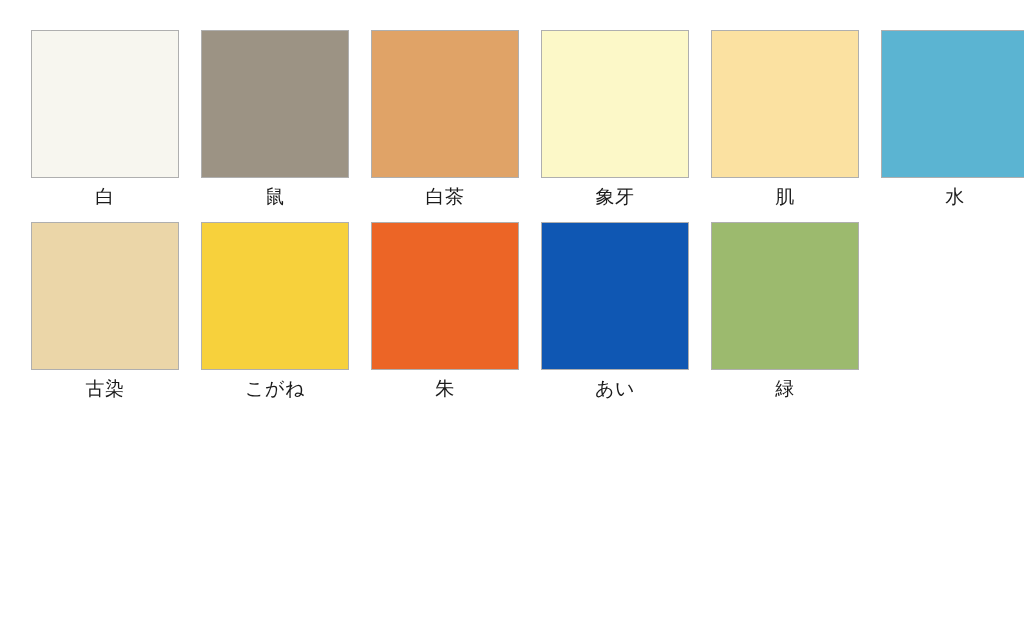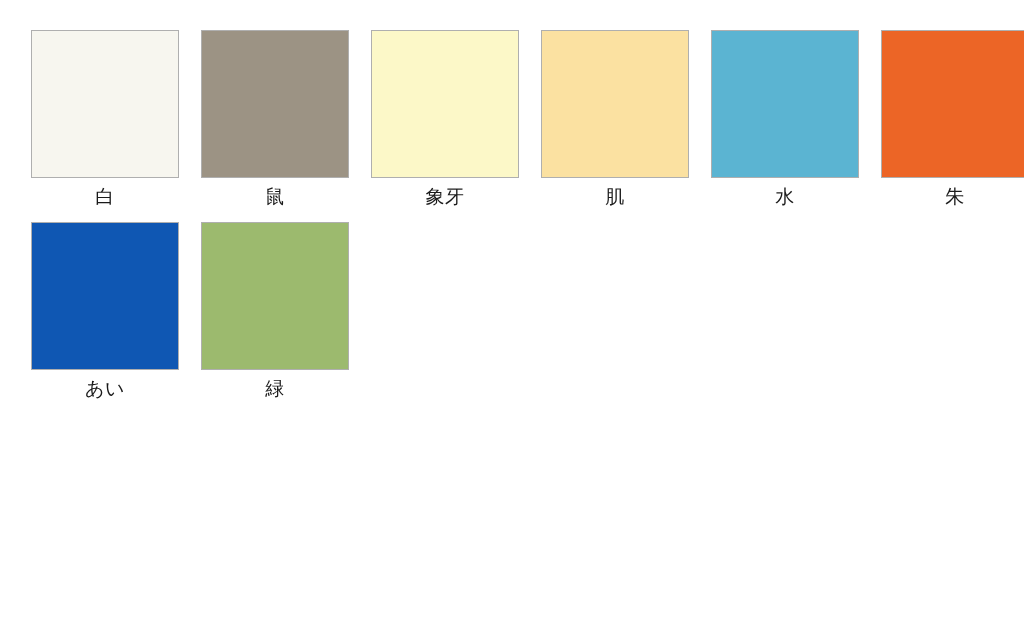"白茶" div.swatch-cell { html: none -> <div> <div></div> <div>白茶</div> </div> }
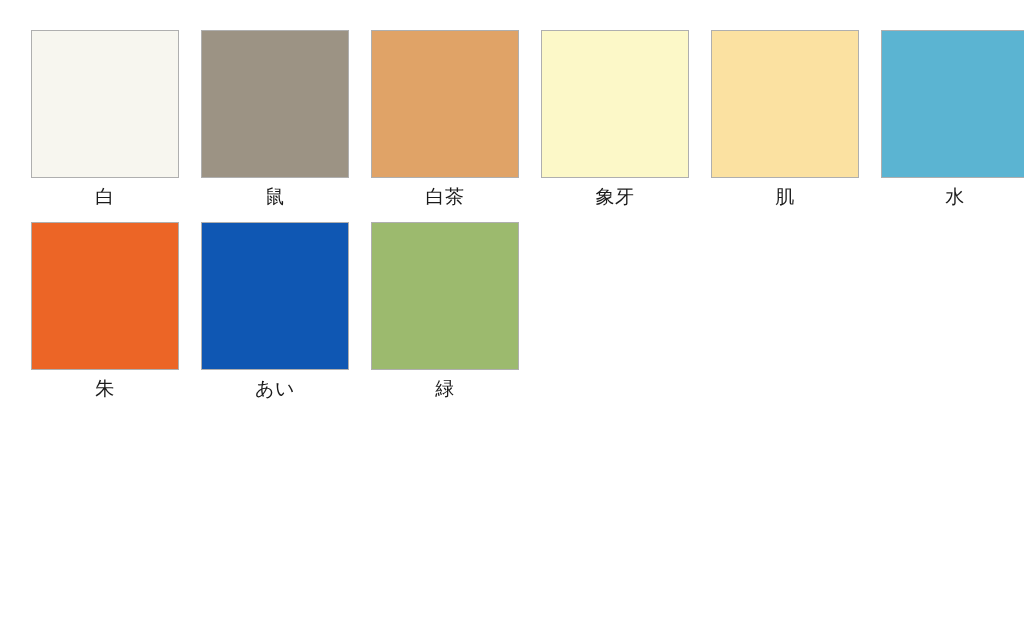"古染" div.swatch-cell { html: none -> <div> <div></div> <div>古染</div> </div> }
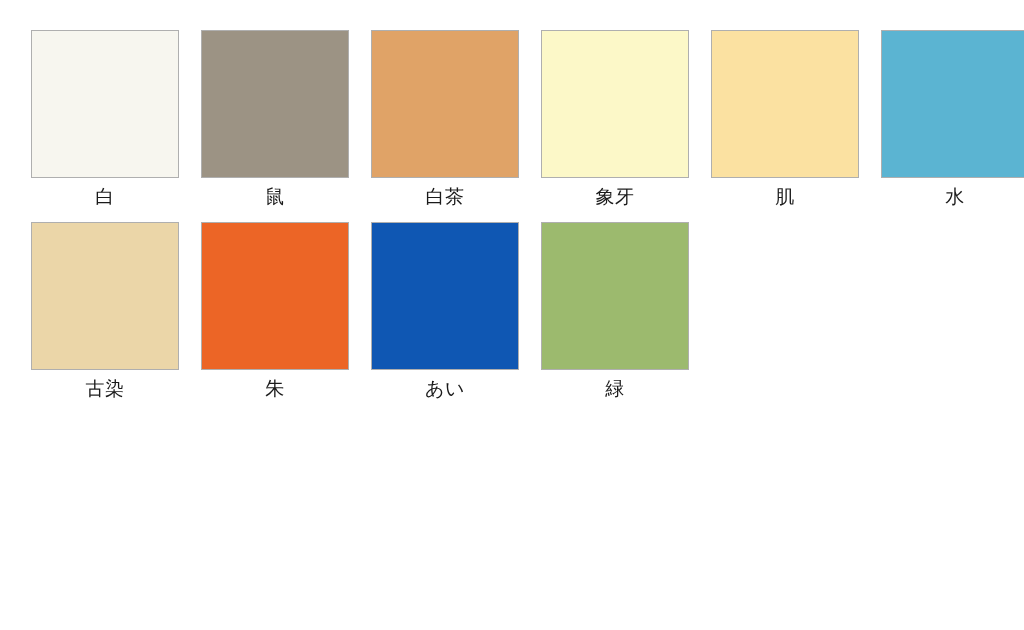"こがね" div.swatch-cell { html: none -> <div> <div></div> <div>こがね</div> </div> }
